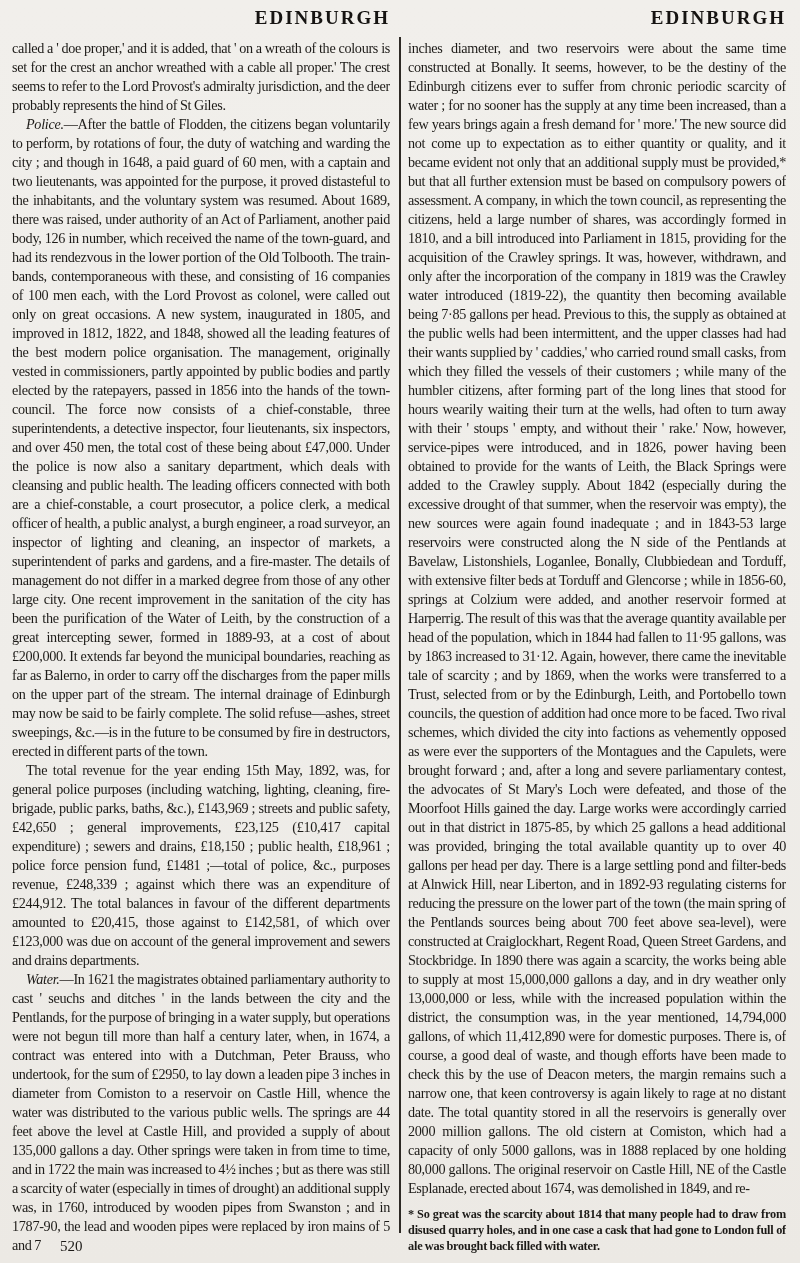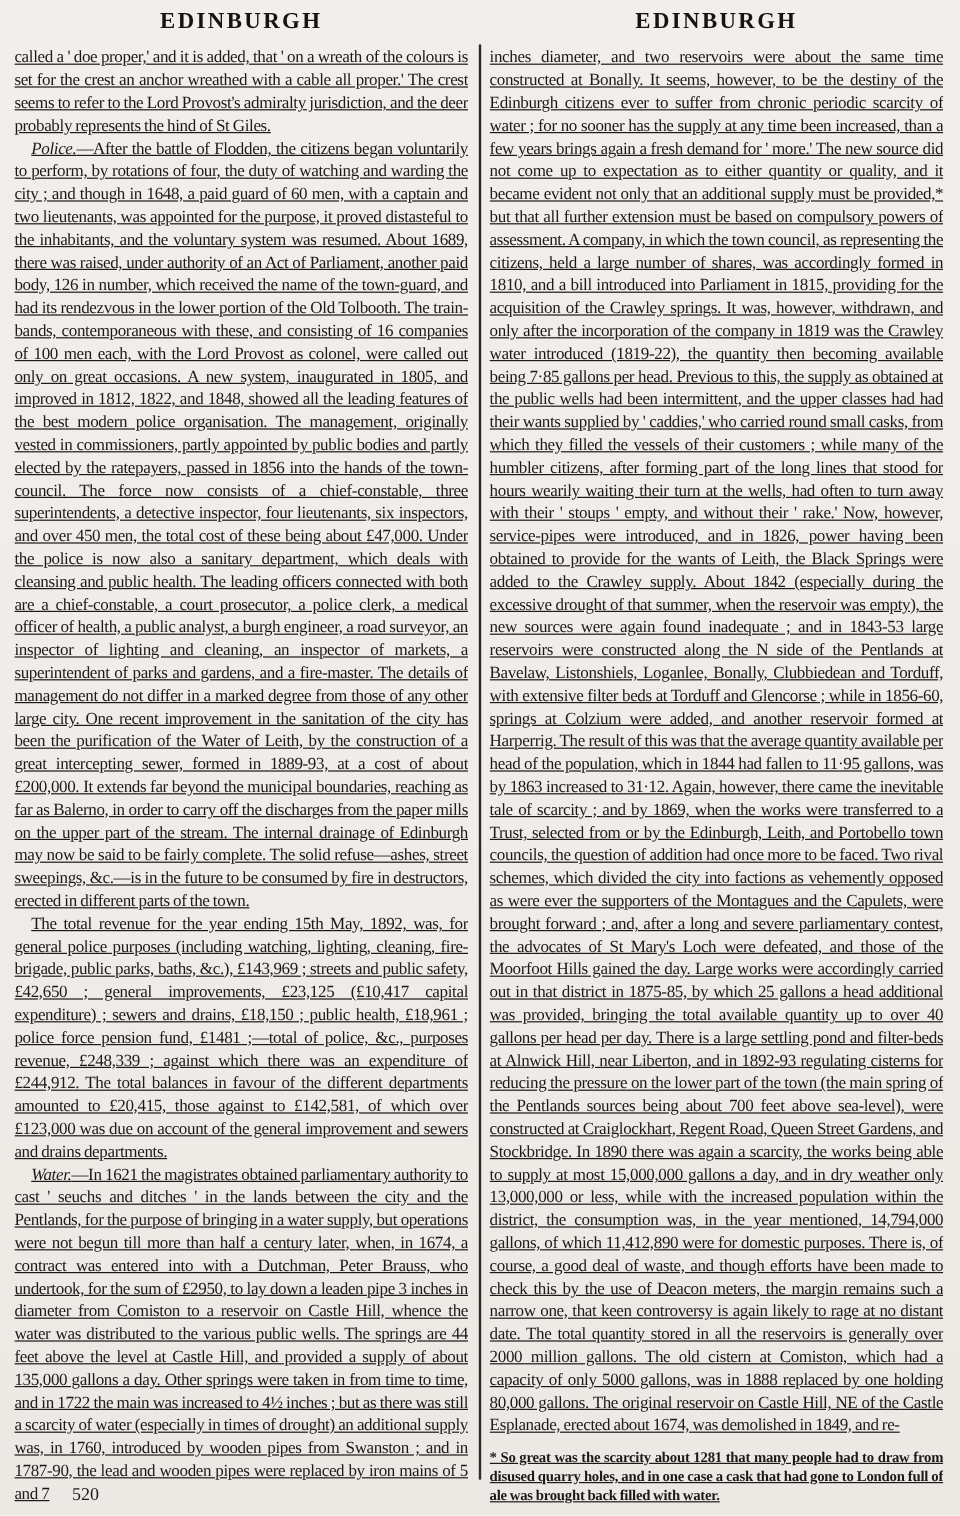"EDINBURGH" .running-head { text-align: center -> right }
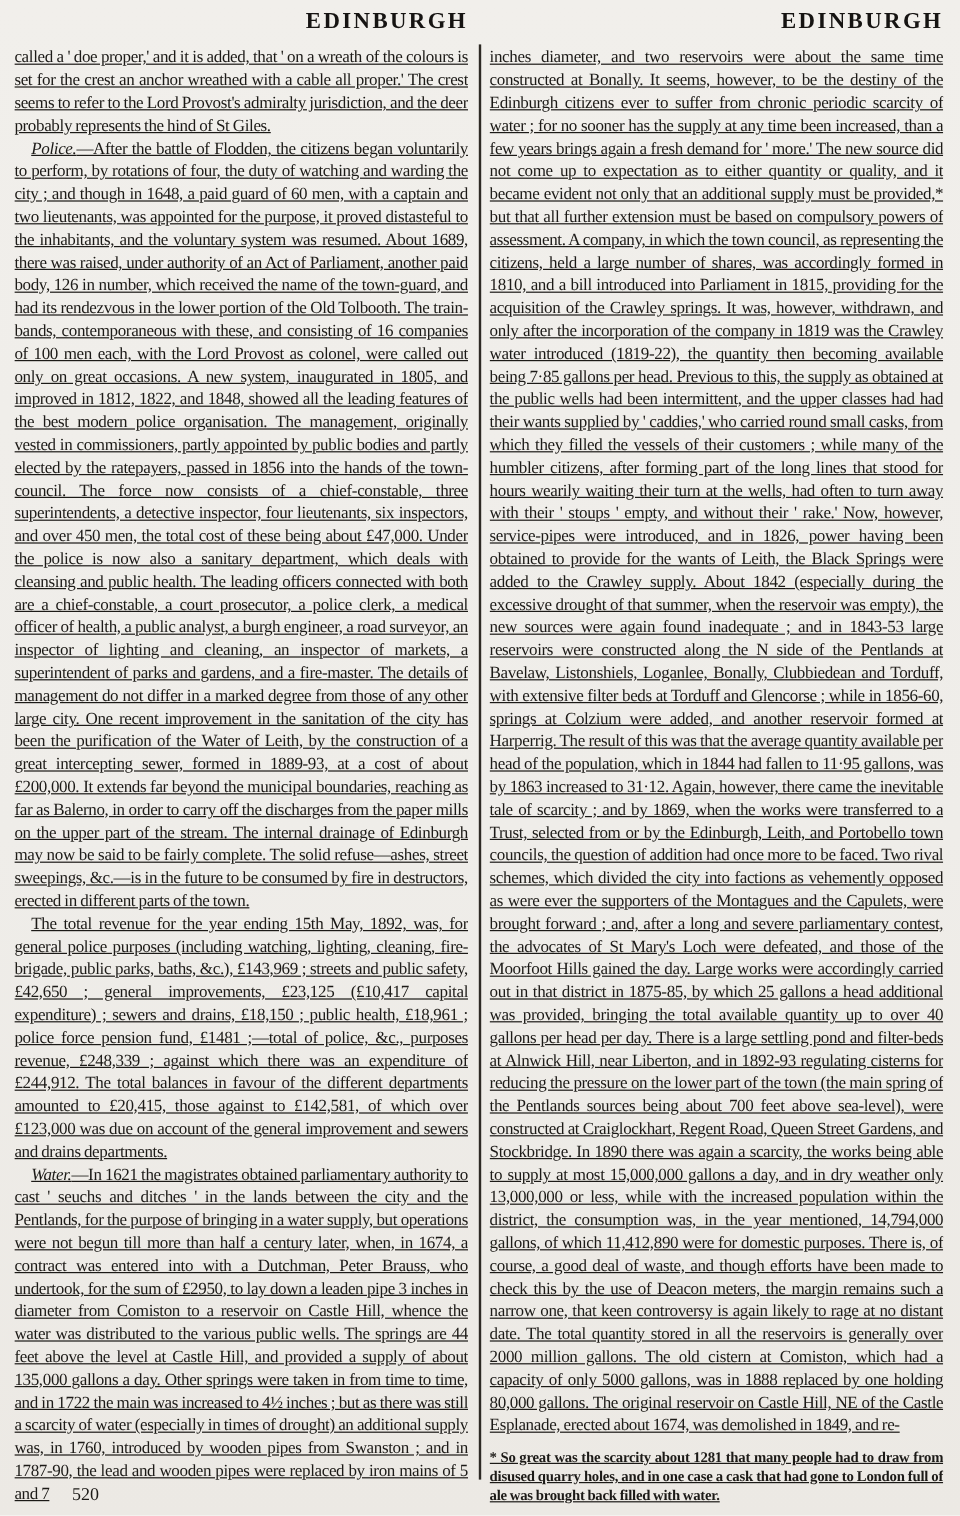"called a ' doe proper,'" .columns { text-decoration: underline -> none }
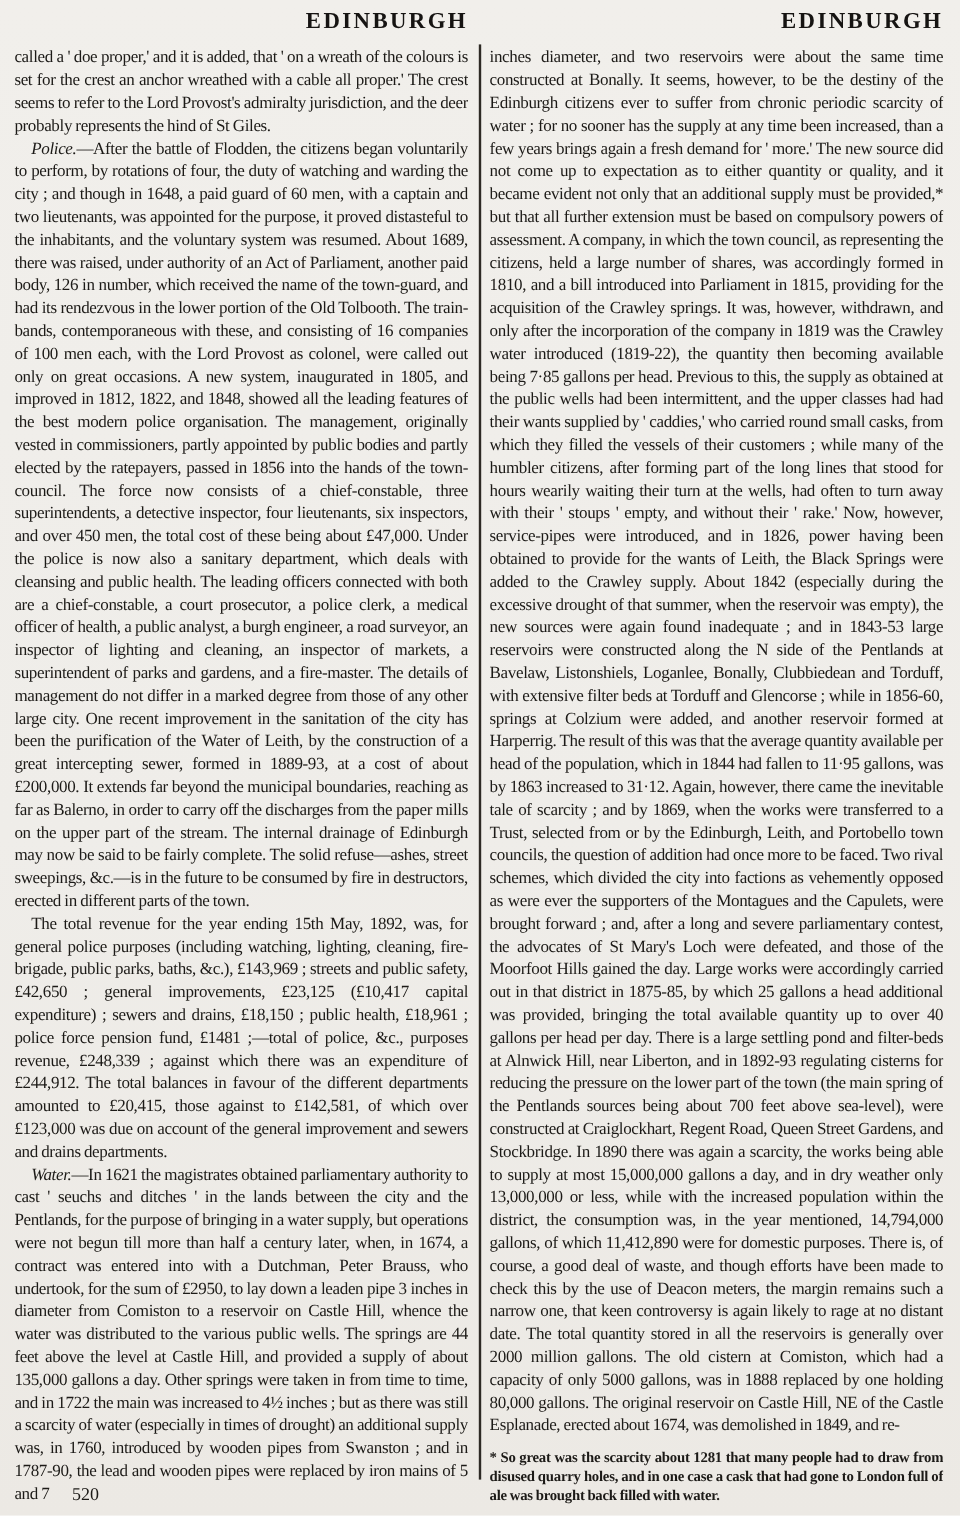"* So great was the" p.footnote { text: 1281 -> 1814 }
